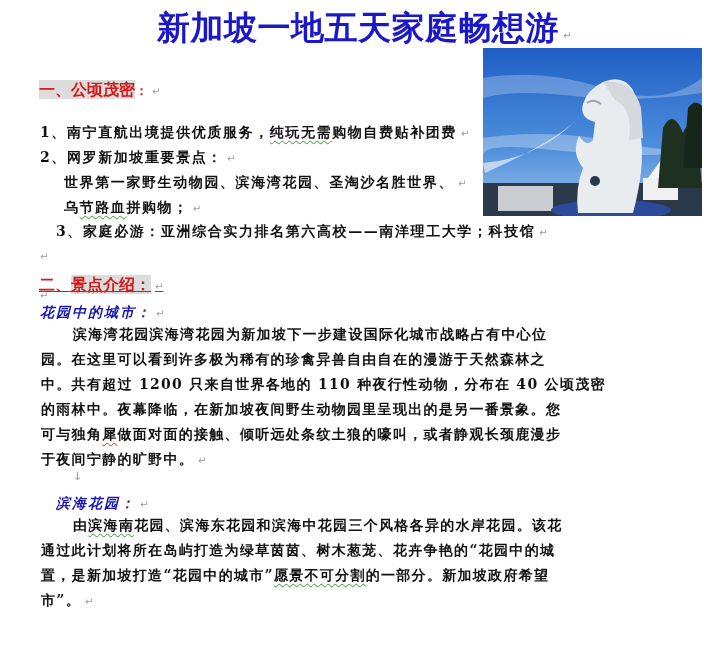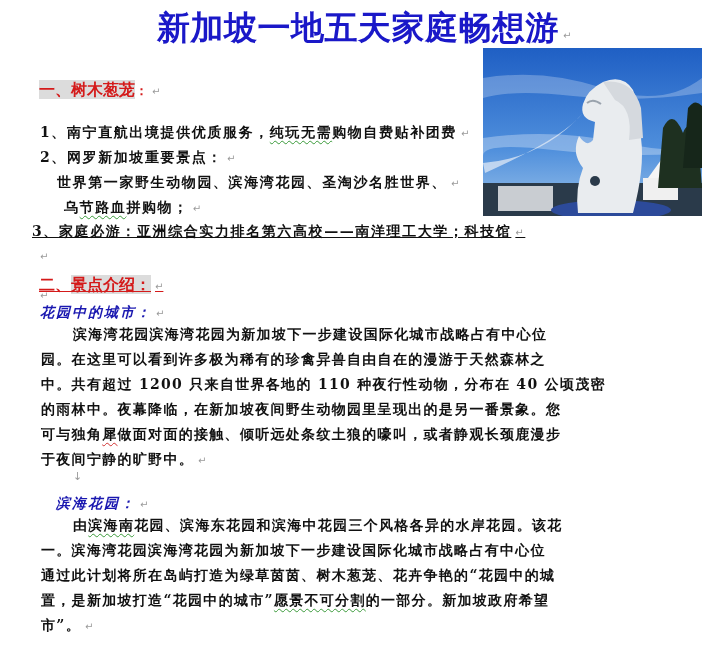"树木葱茏" span { text: 树木葱茏 -> 公顷茂密 }
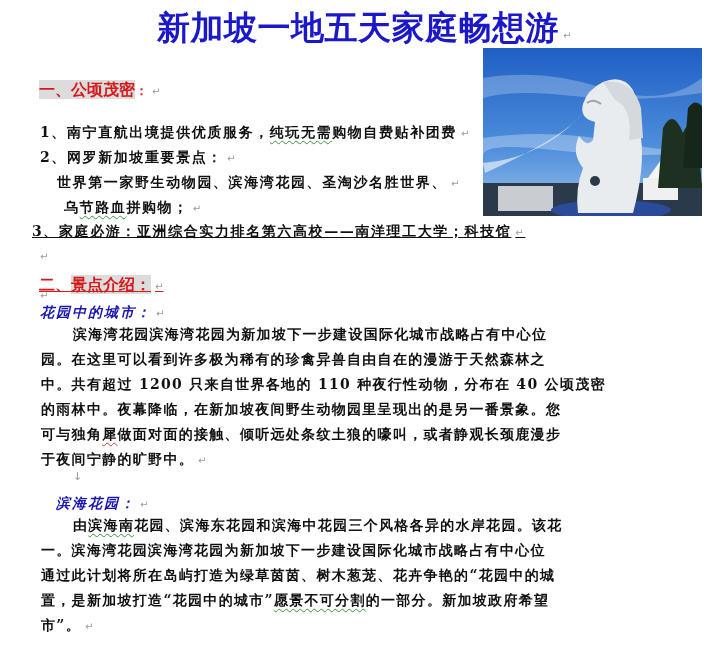"世界第一家野生动物园、滨海湾花园、圣淘沙名胜世界、 ↵" div.abs { left: 57px -> 64px }
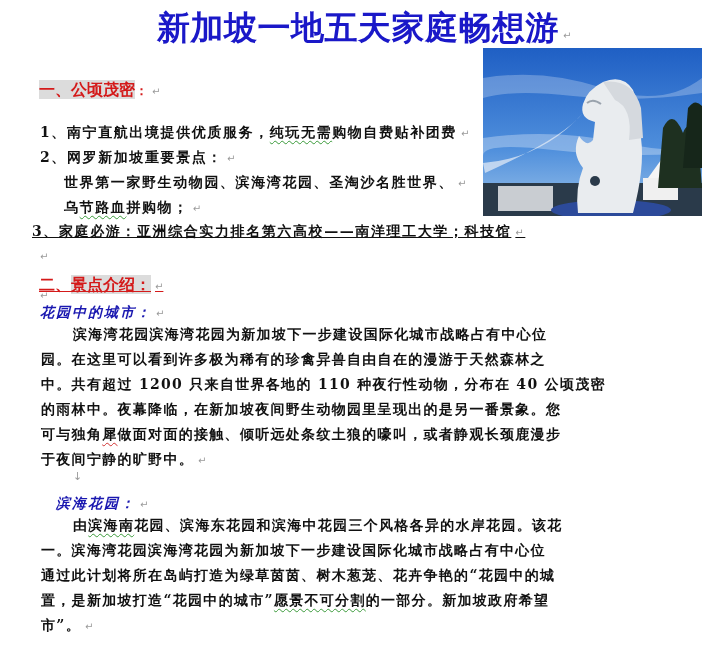"3、家庭必游：亚洲综合实力排名第六高校——南洋理工大学；科技馆 ↵" div.abs { left: 32px -> 56px; text-decoration: underline -> none }
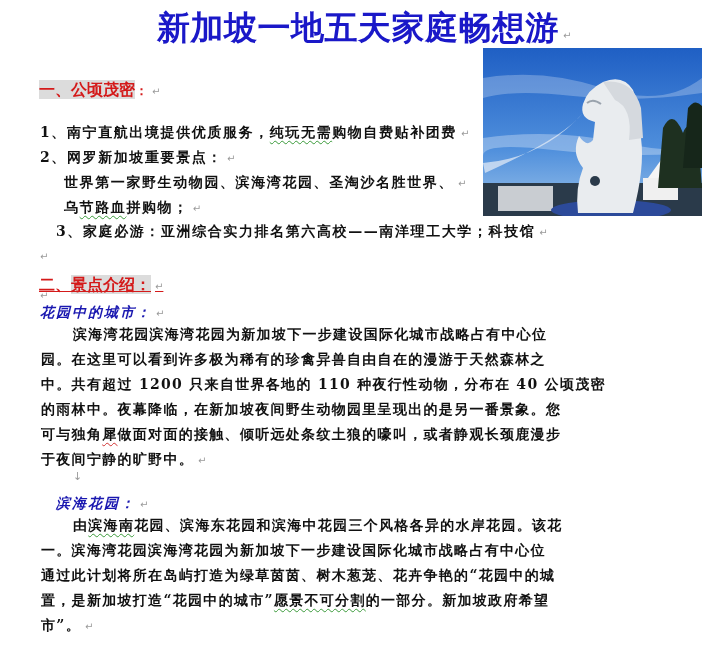"一。滨海湾花园滨海湾花园为新加坡下一步建设国际化城市战略占有中心位" span.ln { html: <span>一。滨海湾花园滨海湾花园为新加坡下一步建设国际化城市战略占有中心位</span> -> none }
